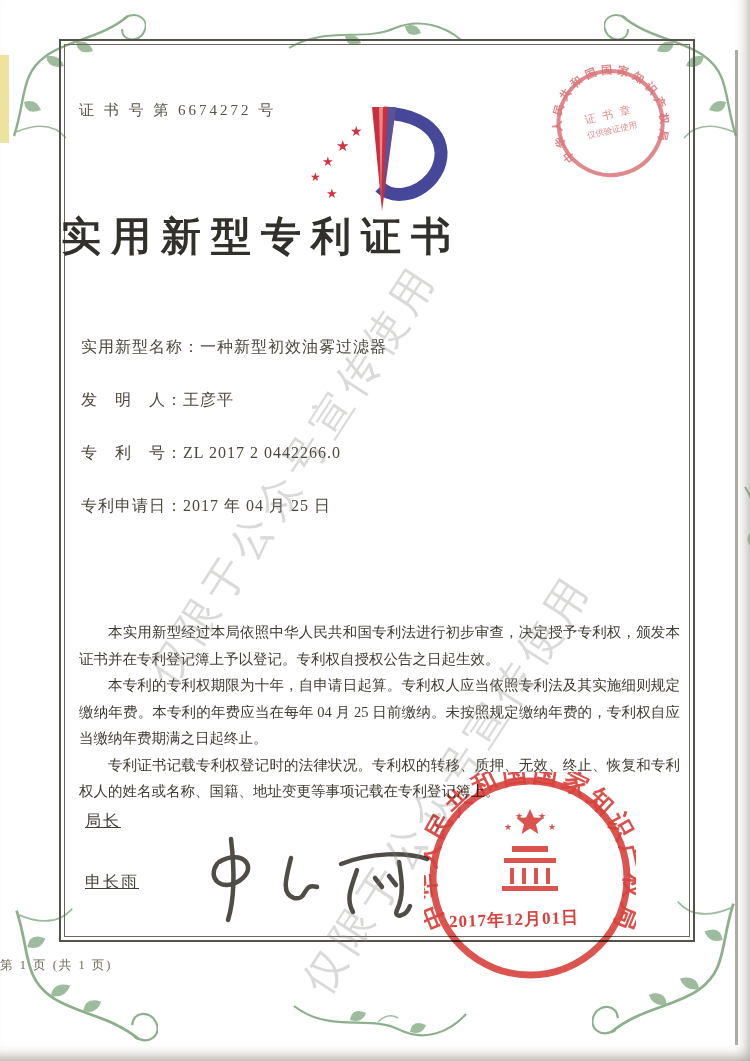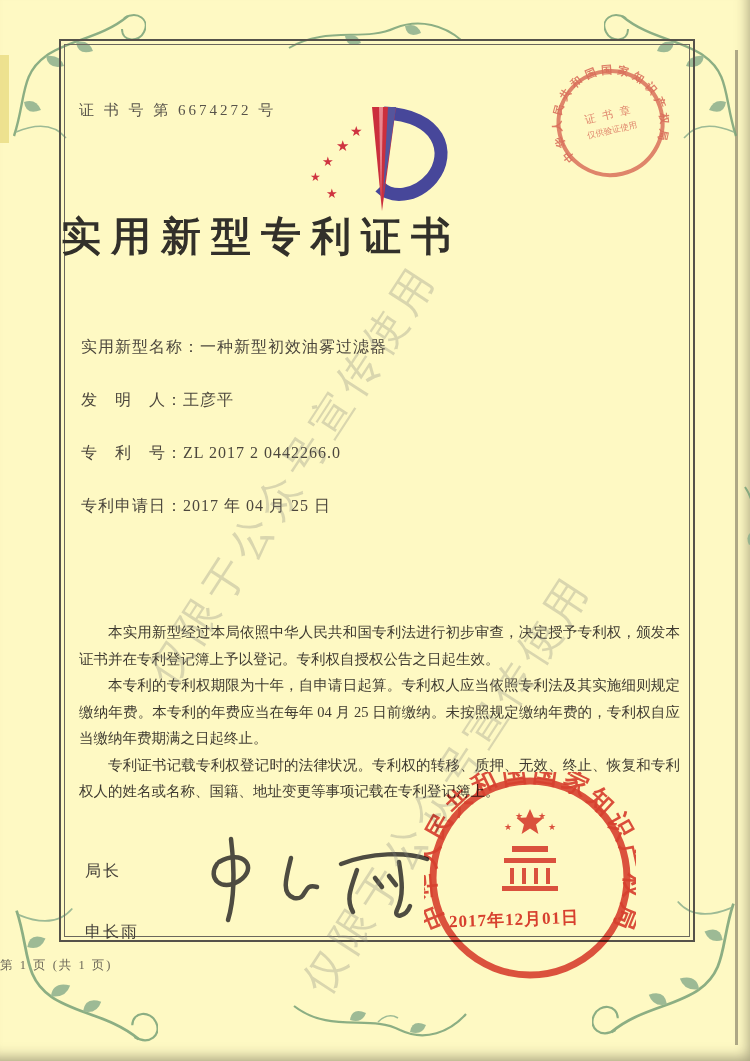"证 书 号 第 6674272" .page { background: #fef9c3 -> #ffffff }
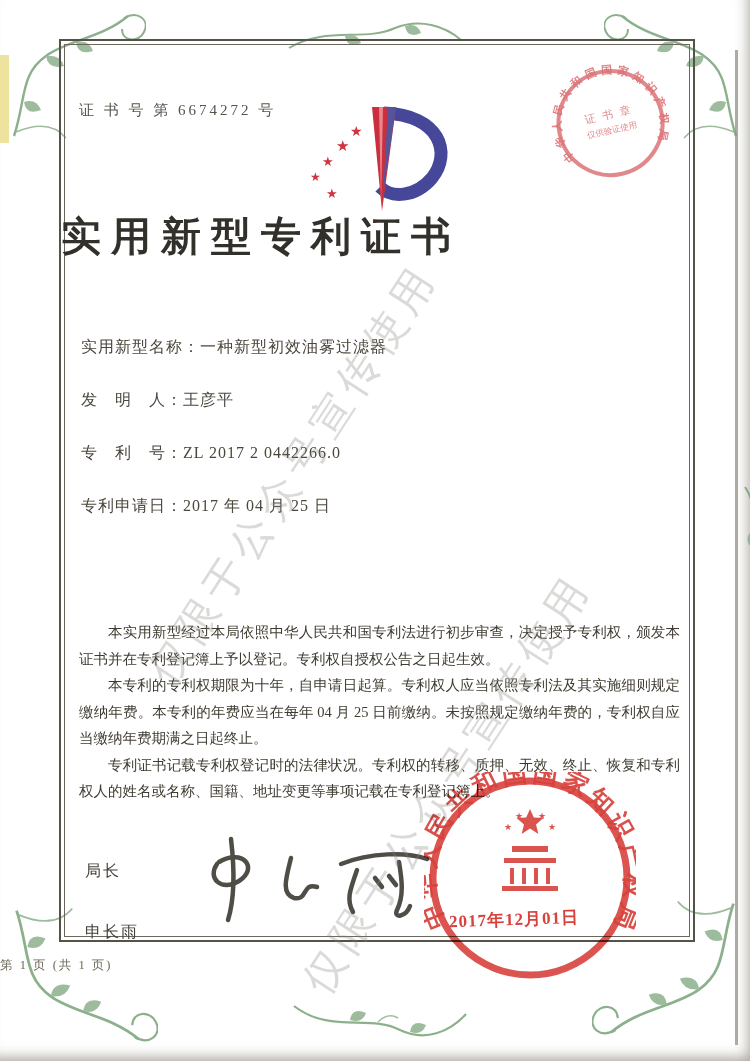"局长" .sign-block { text-decoration: none -> underline; top: 820px -> 770px }
